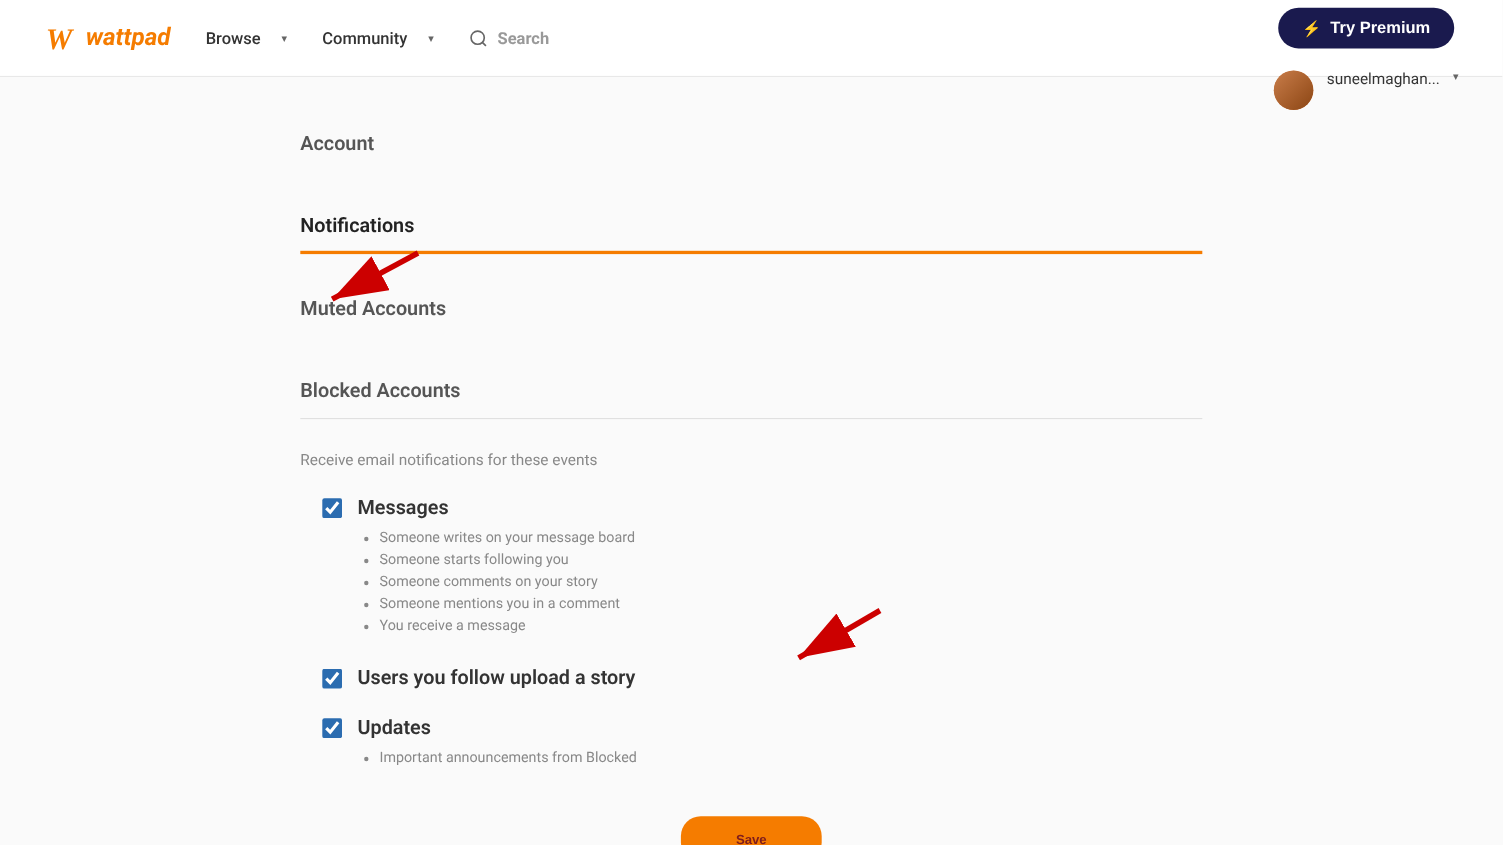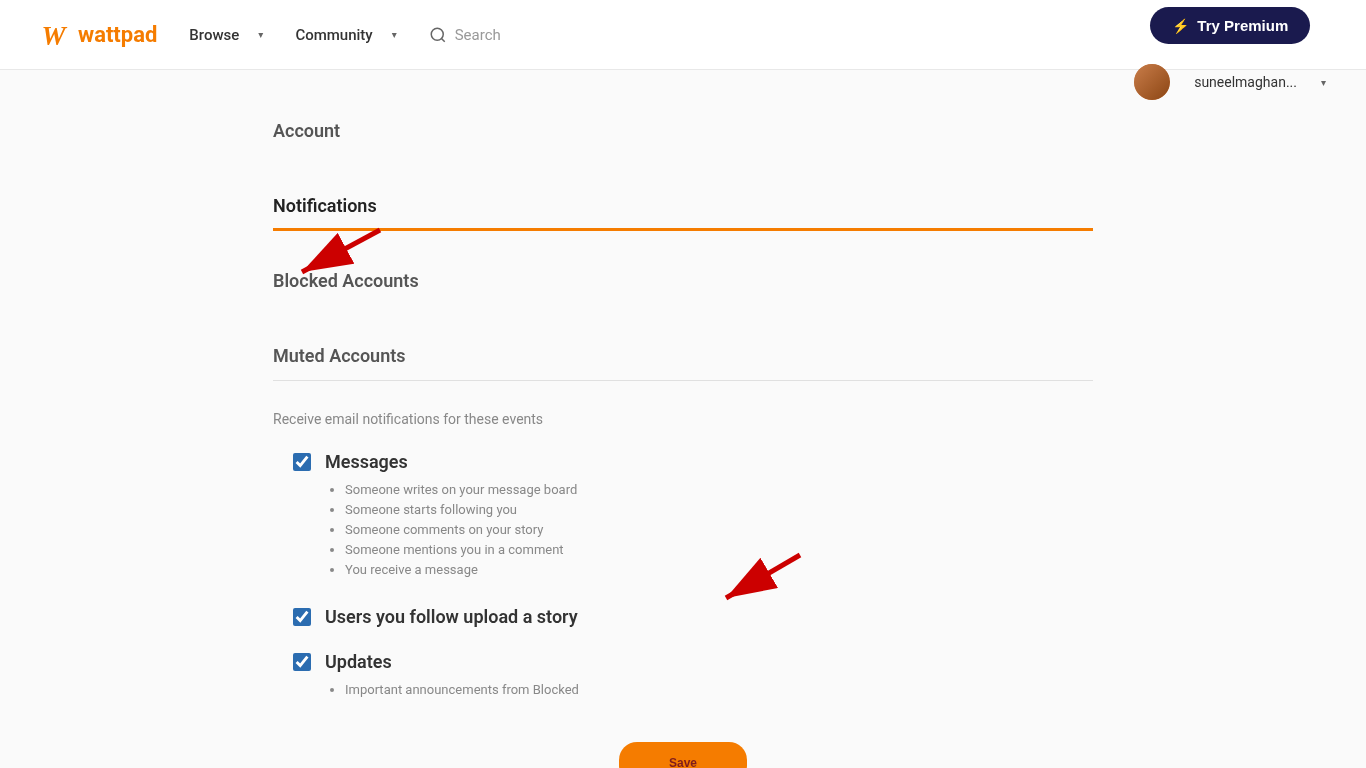"wattpad" .nav-logo-text { font-style: none -> italic }
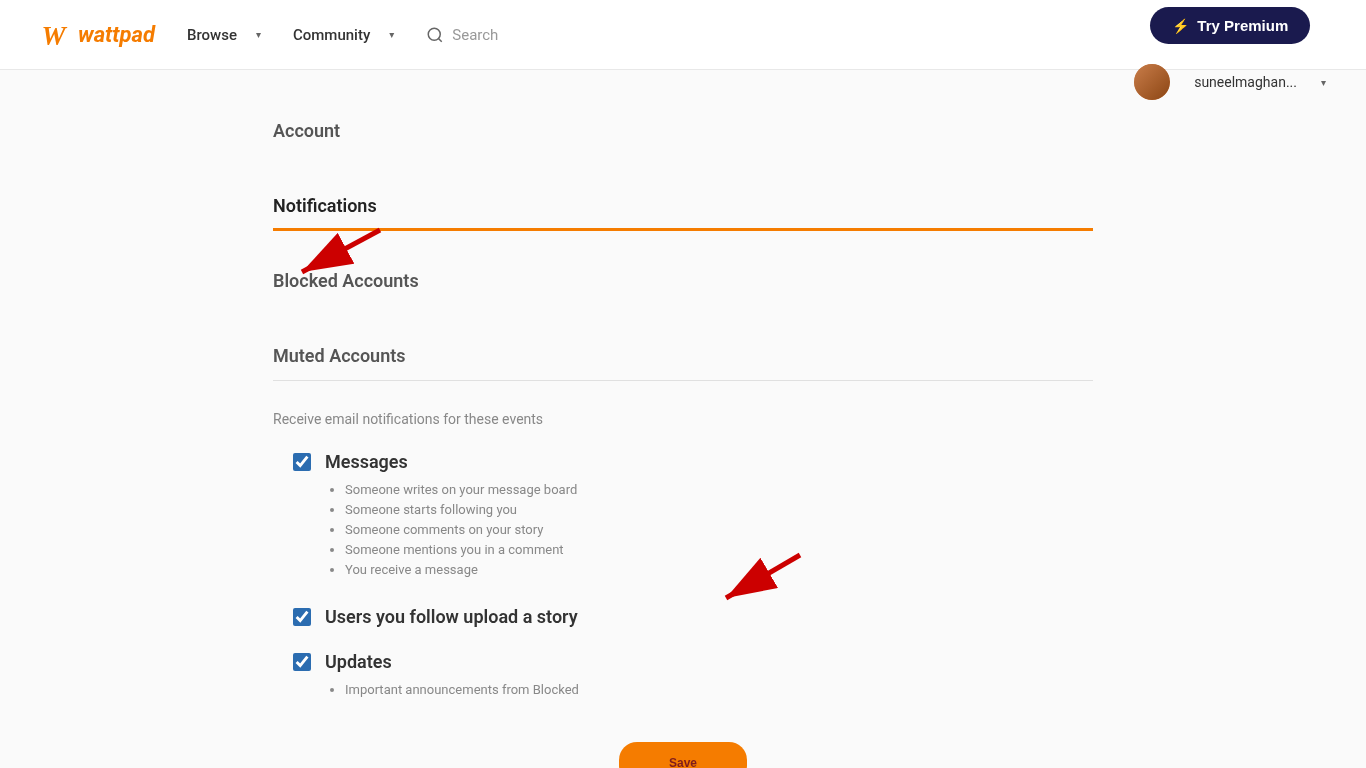"Search" .nav-search { font-weight: none -> bold }
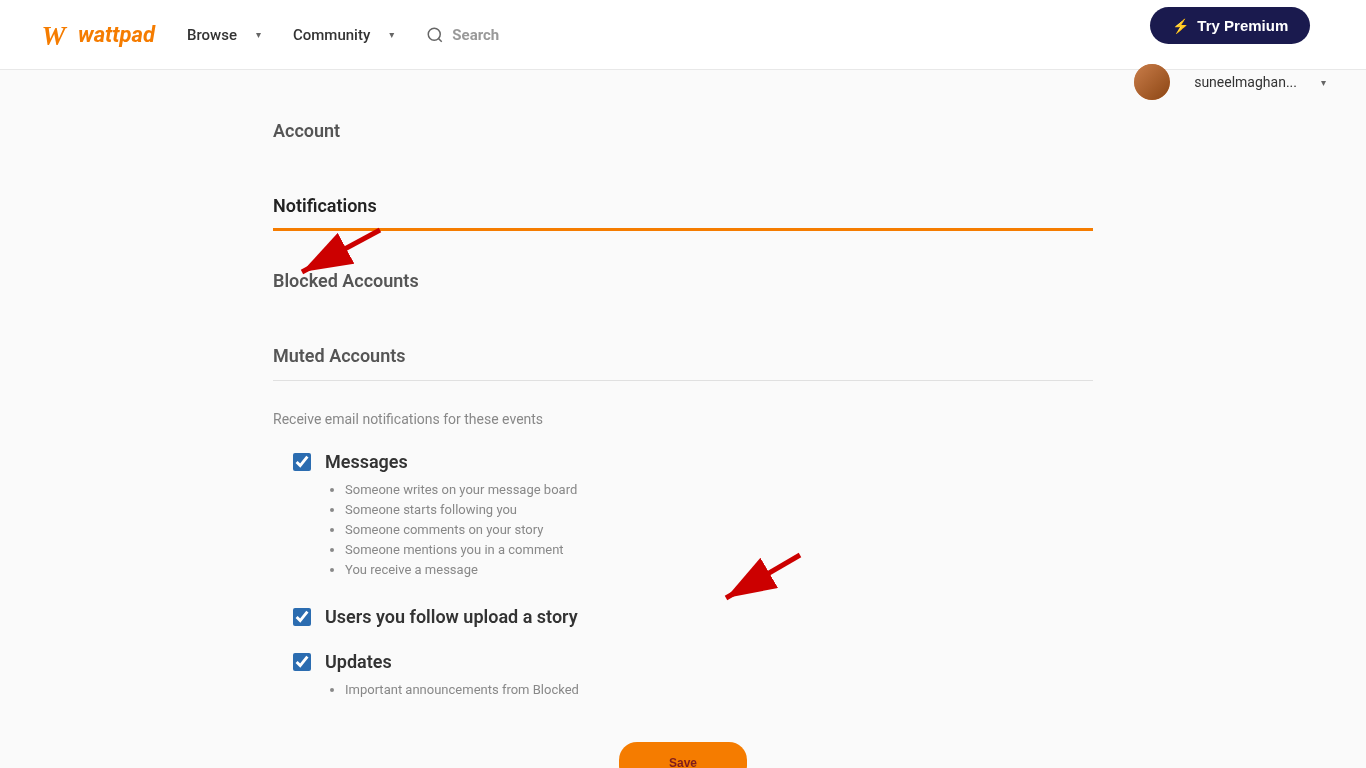"suneelmaghan..." .user-menu { align-items: center -> flex-start; gap: 24px -> 12px }
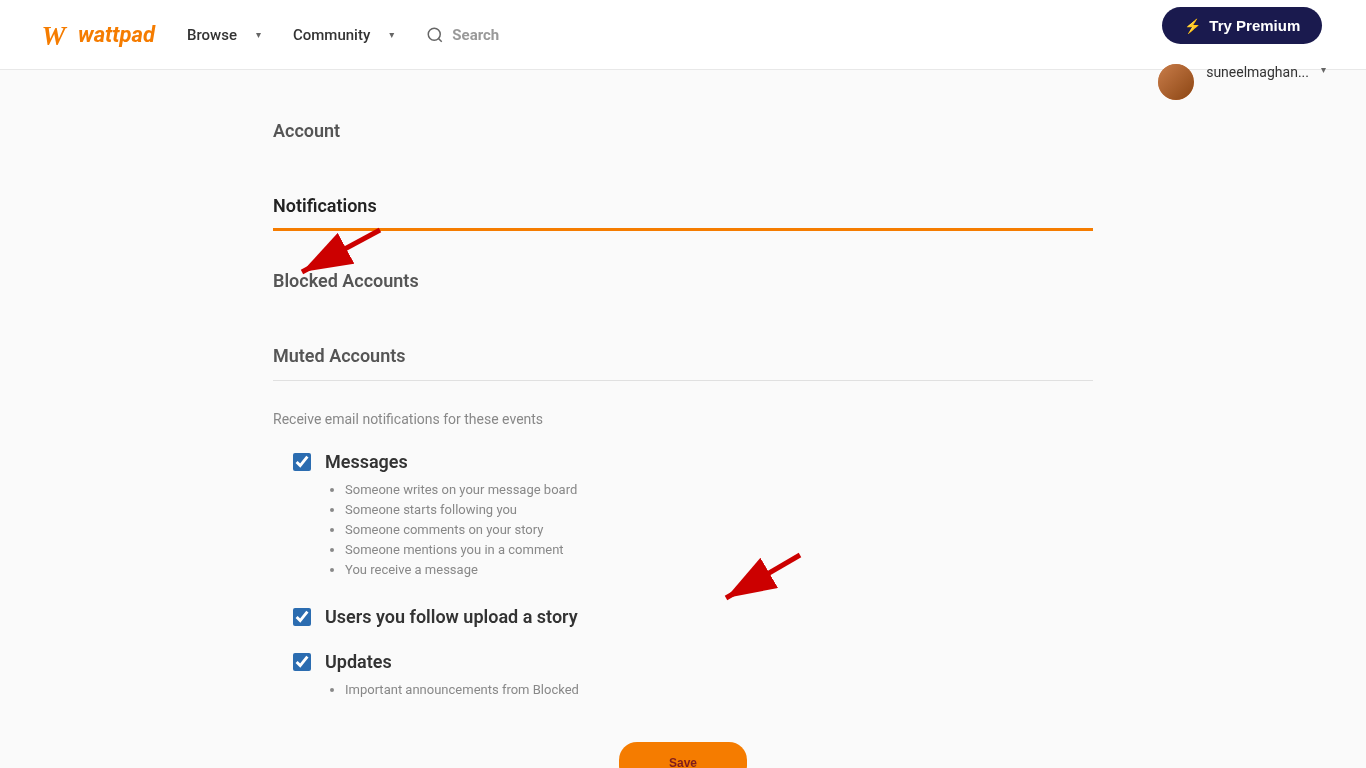"Blocked Accounts" a.tab { order: before "Muted Accounts" -> after "Muted Accounts" }
